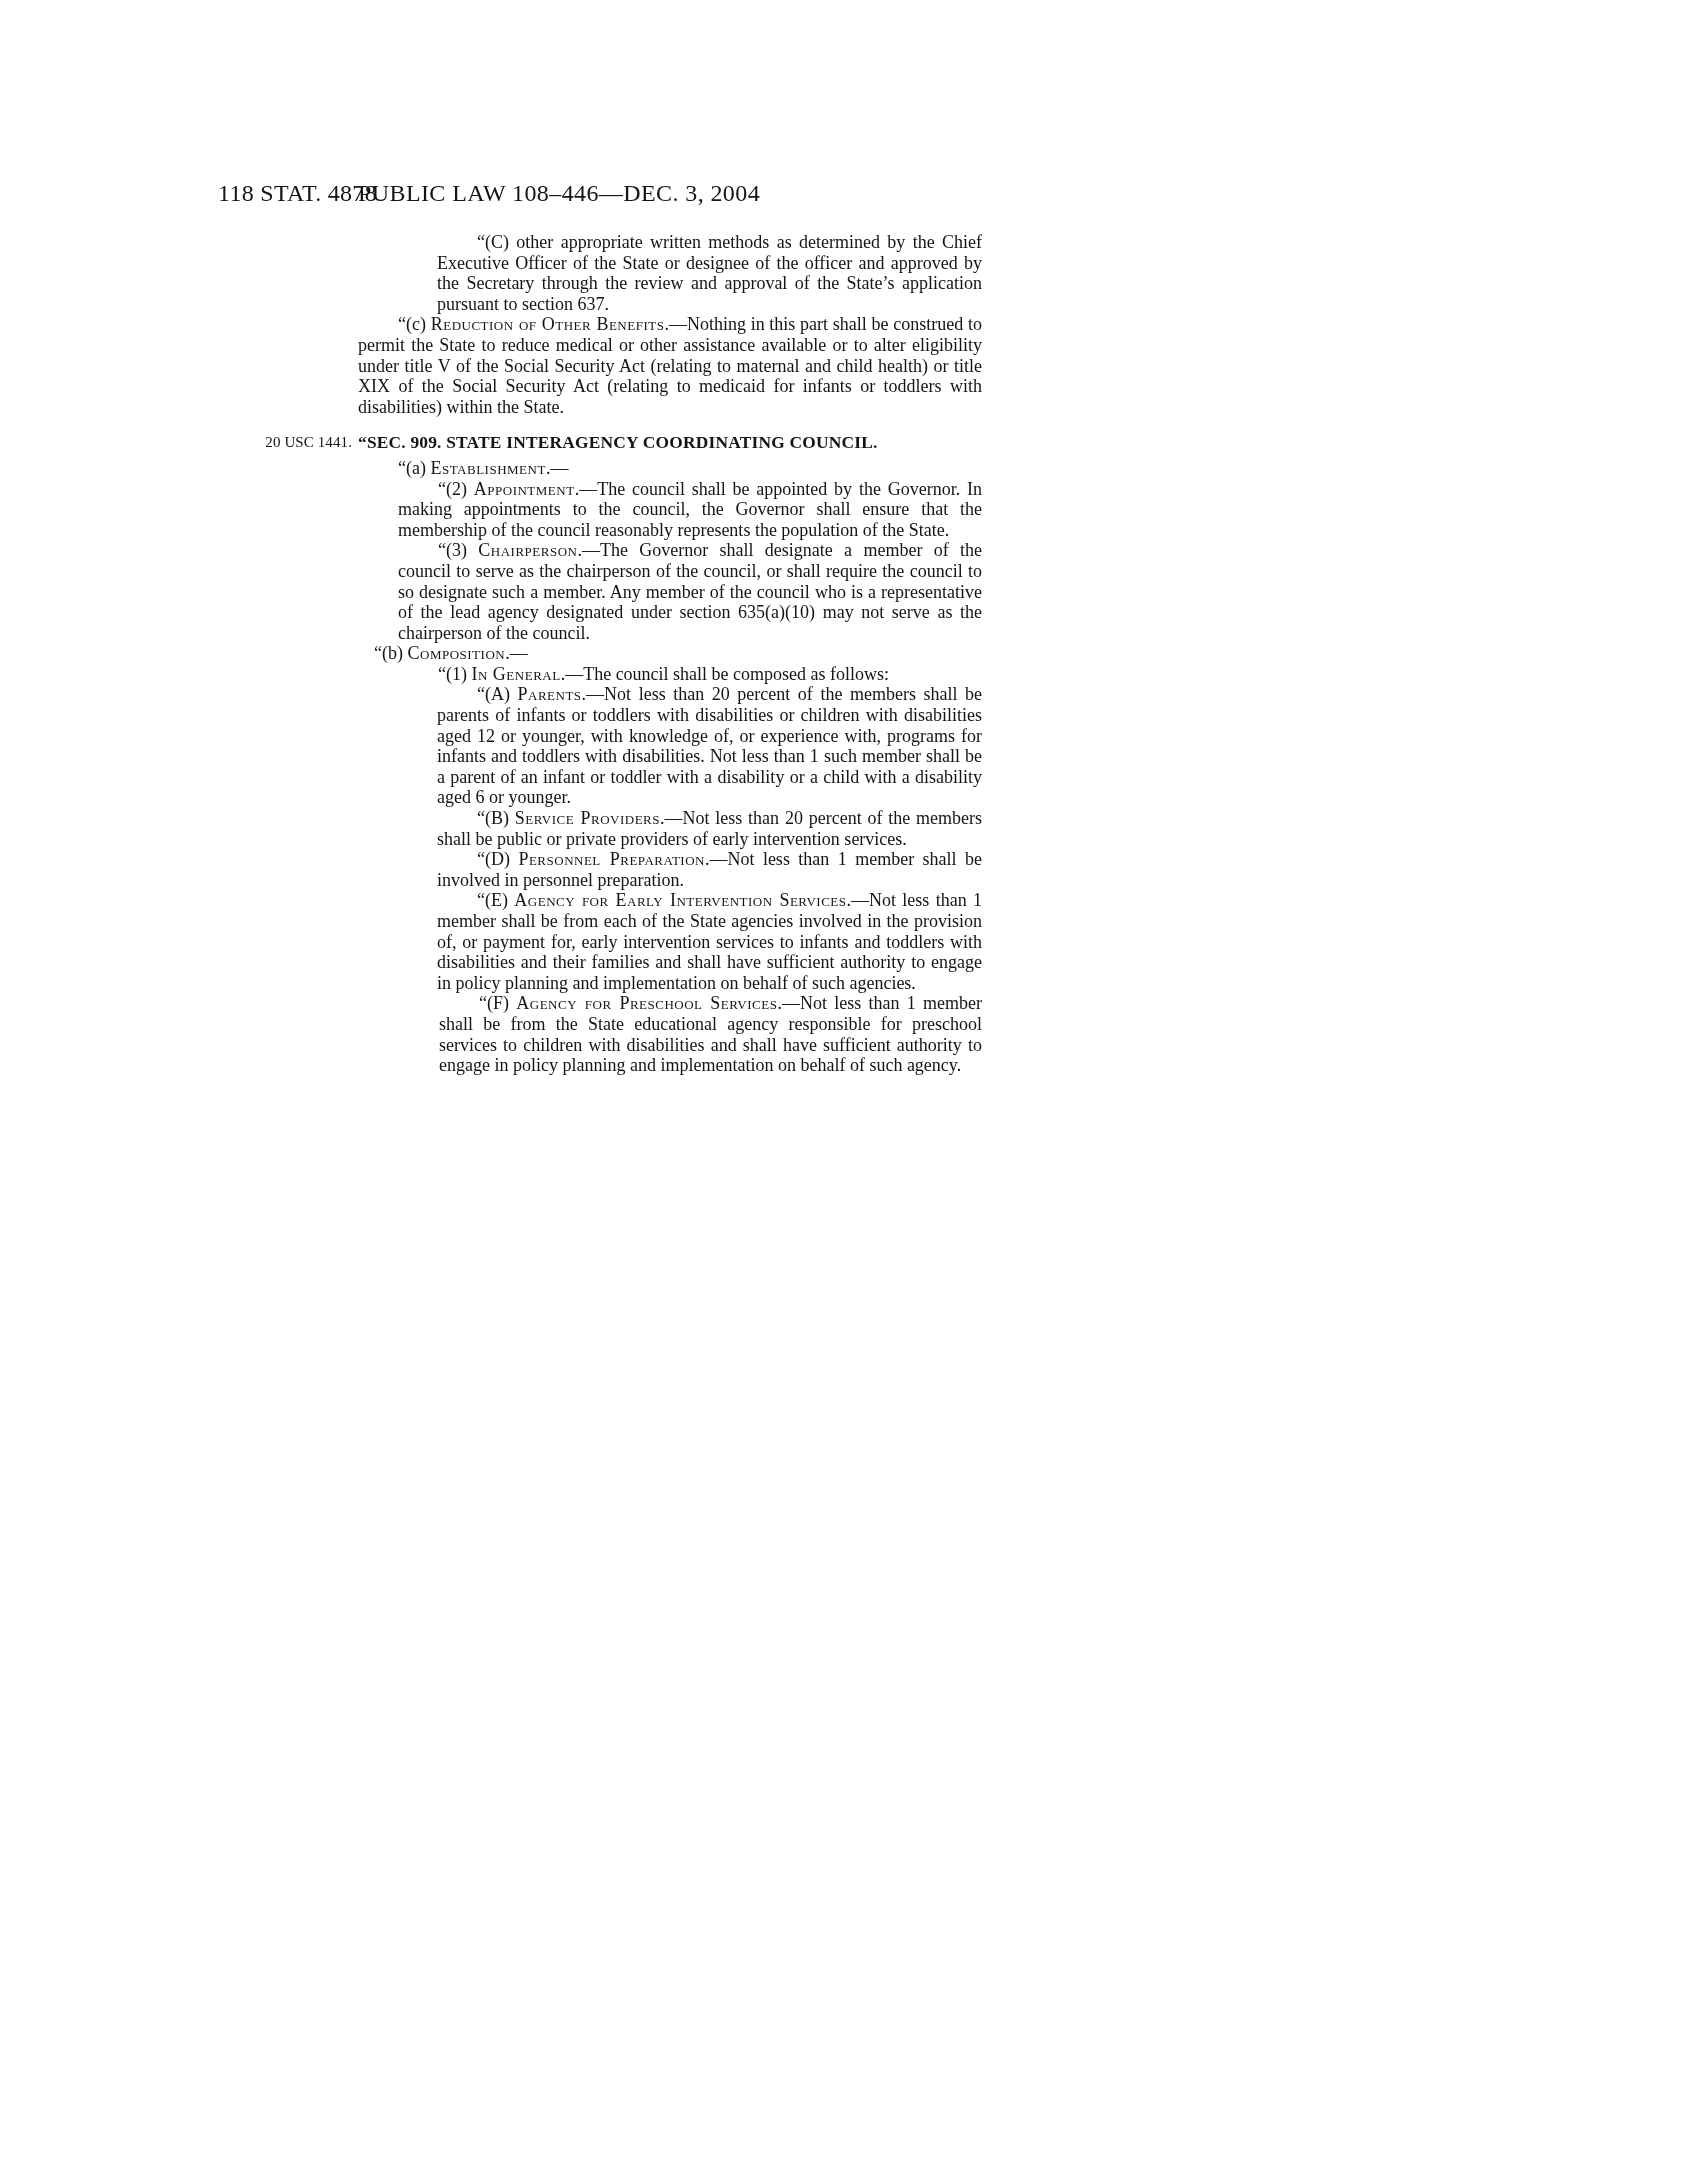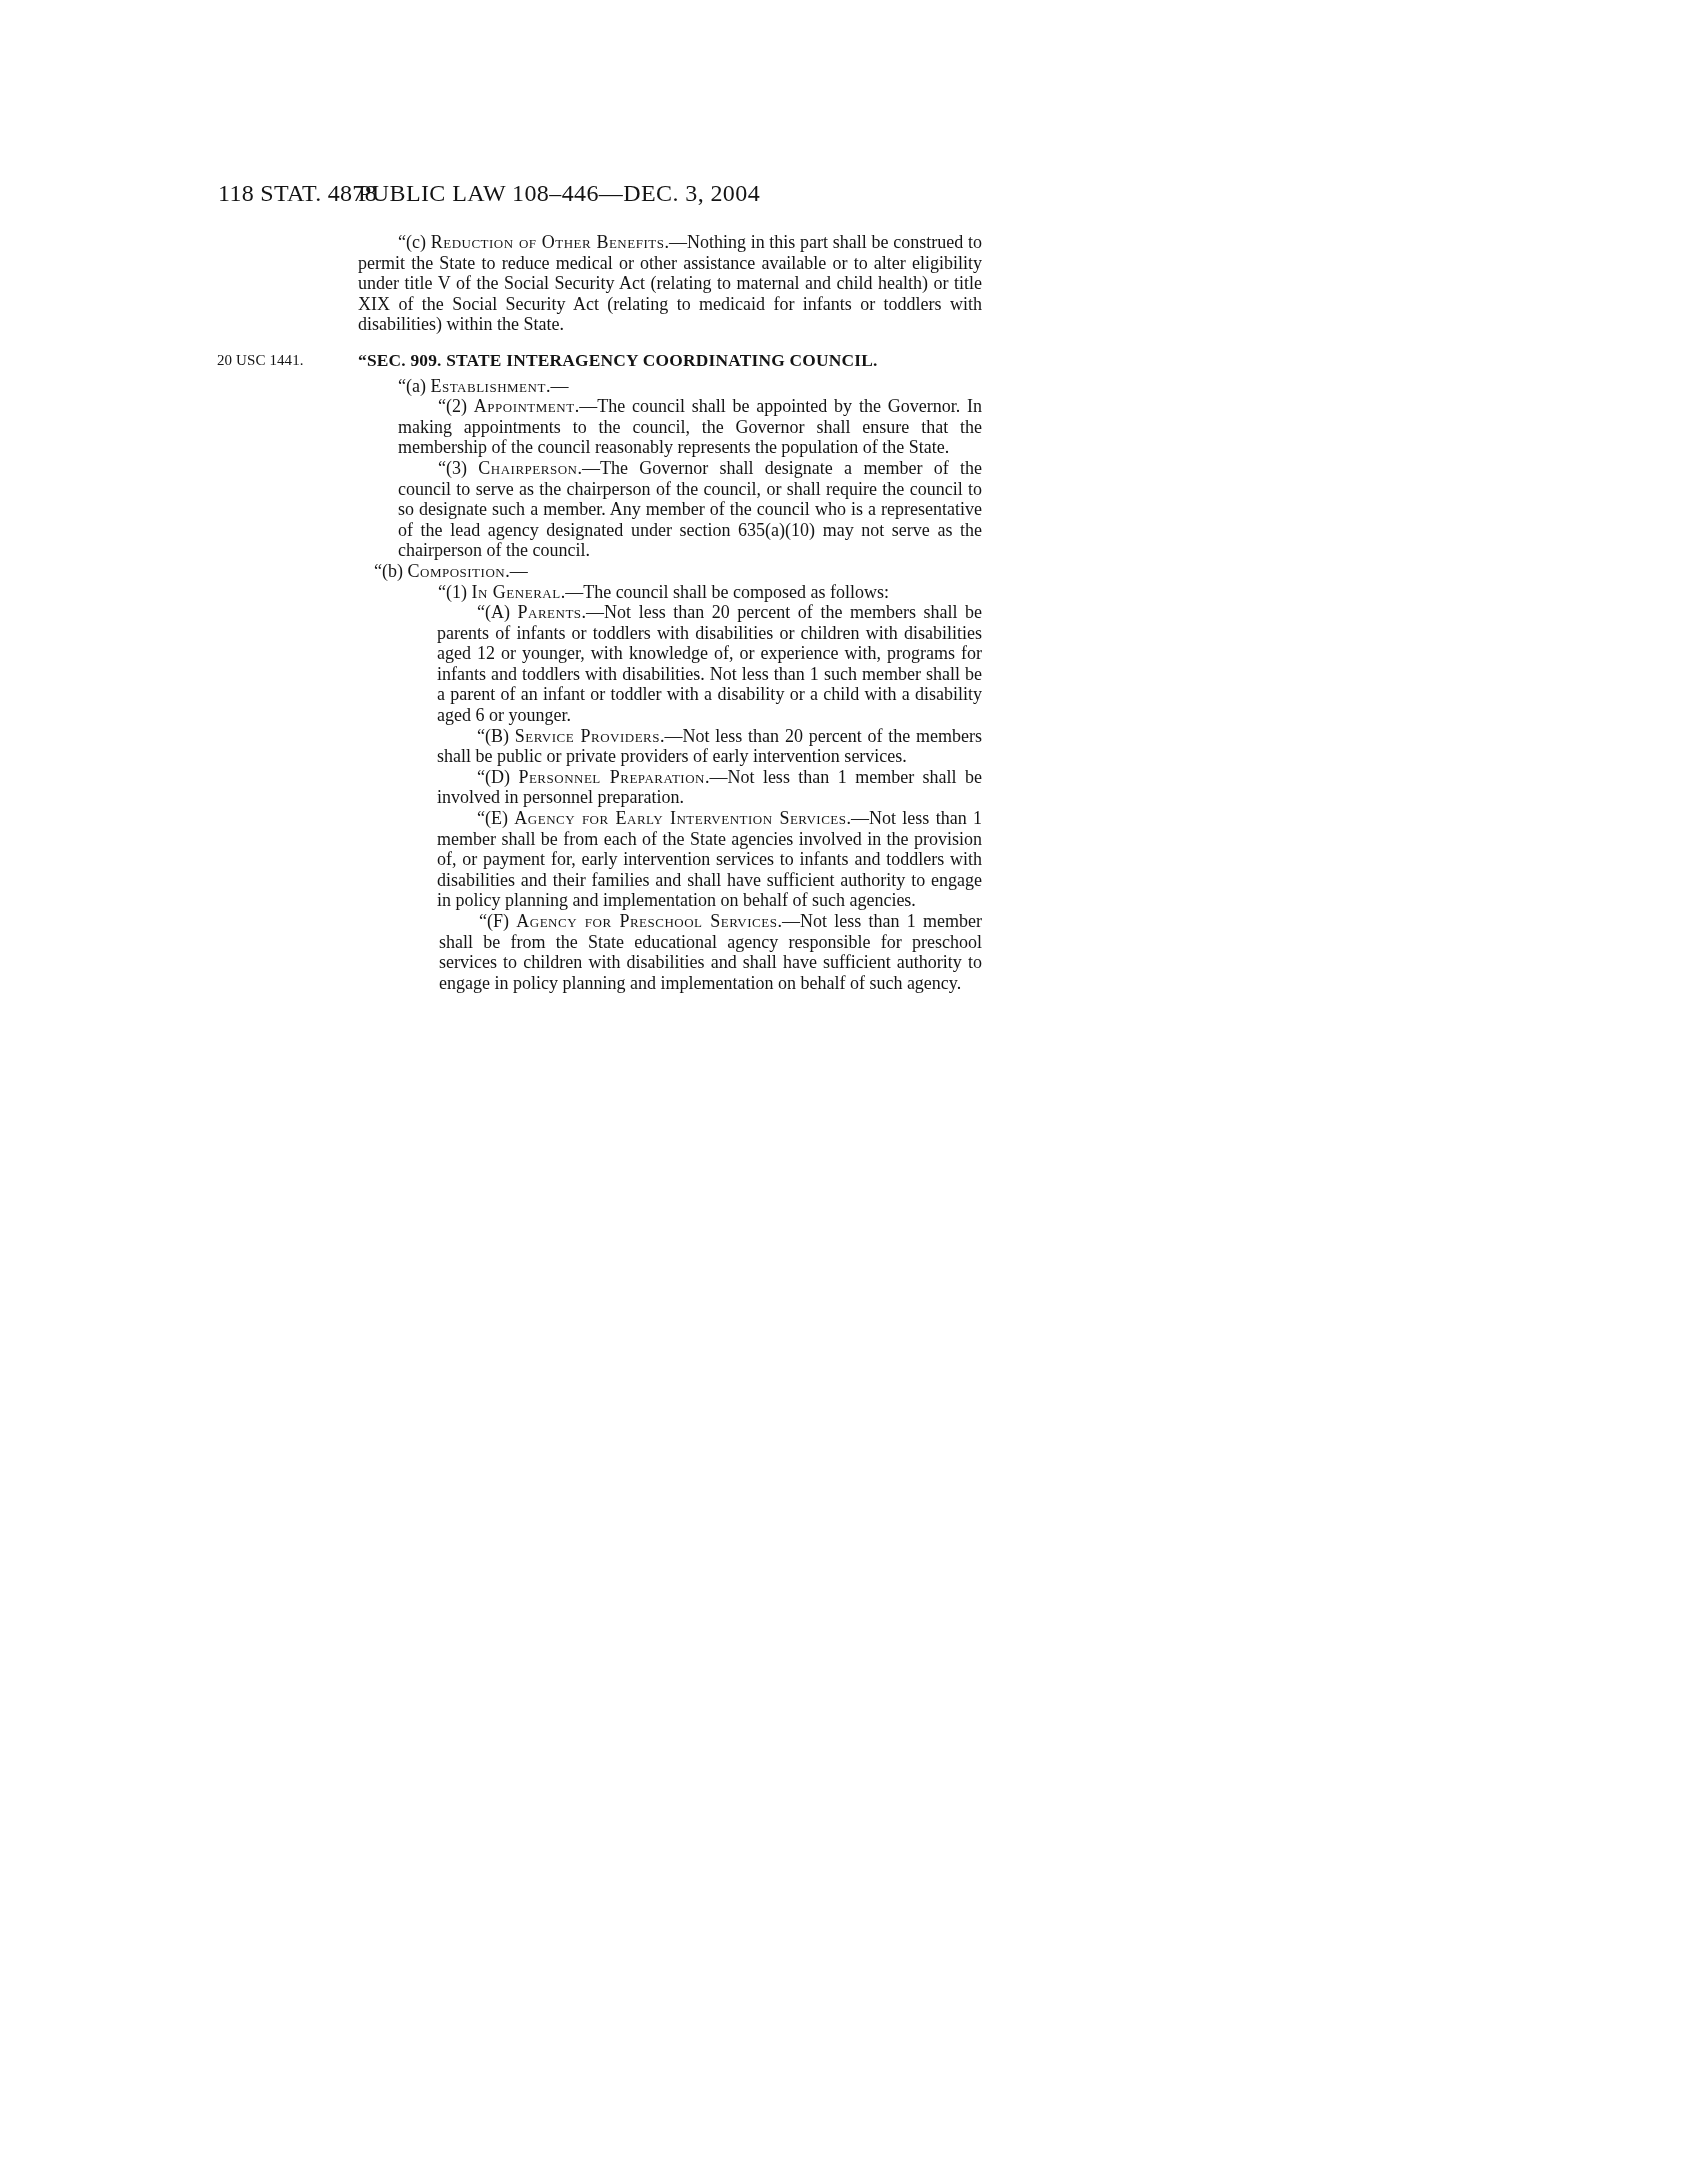"“(C) other appropriate written methods" p.para { html: none -> <p><span>“(C) other appropriate written methods as determined by the Chief Executive Officer of the State or designee of the officer and approved by the Secretary through the review and approval of the State’s application pursuant to section 637.</span></p> }
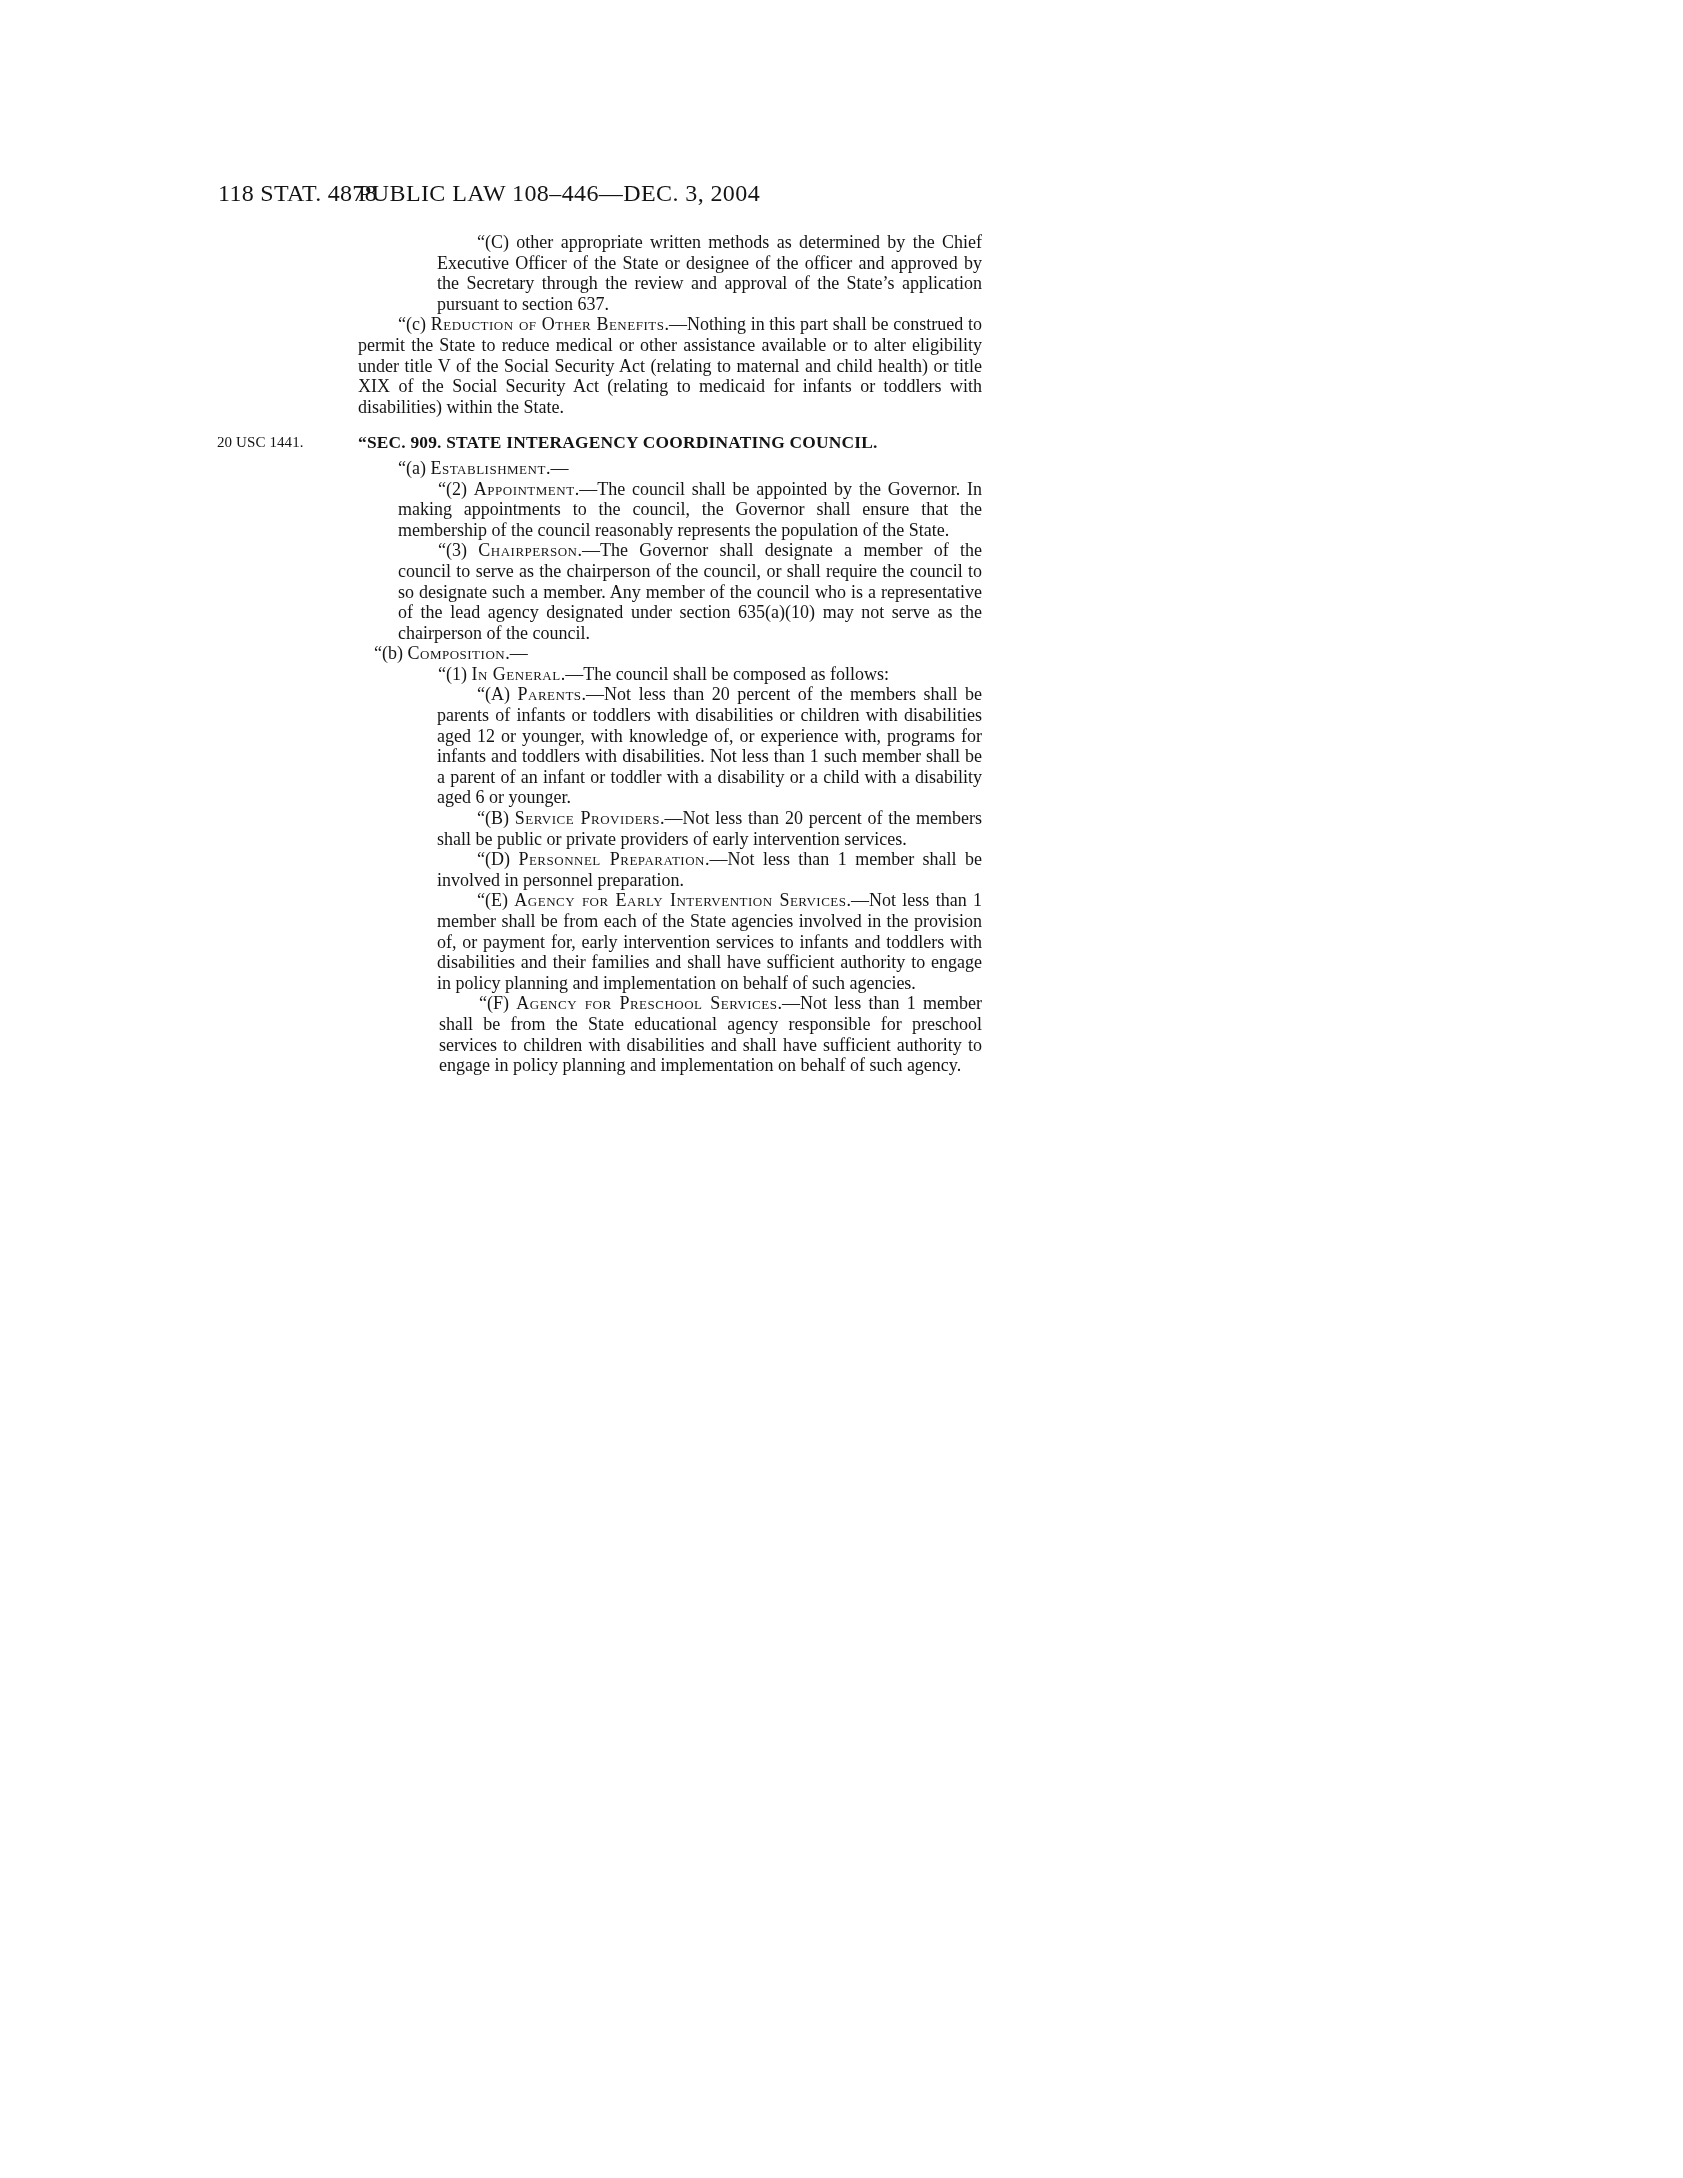"20 USC 1441." .margin-note { text-align: left -> right }
